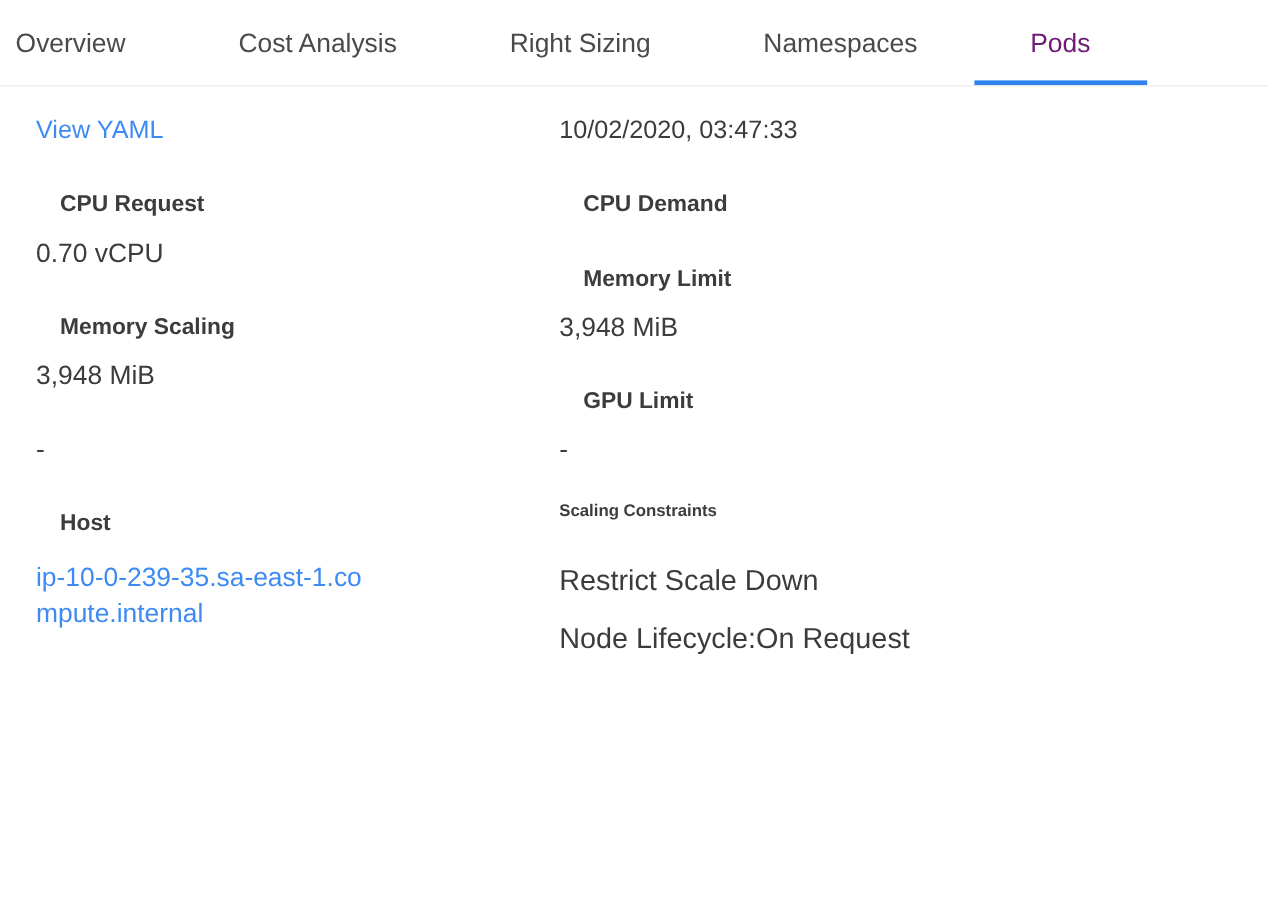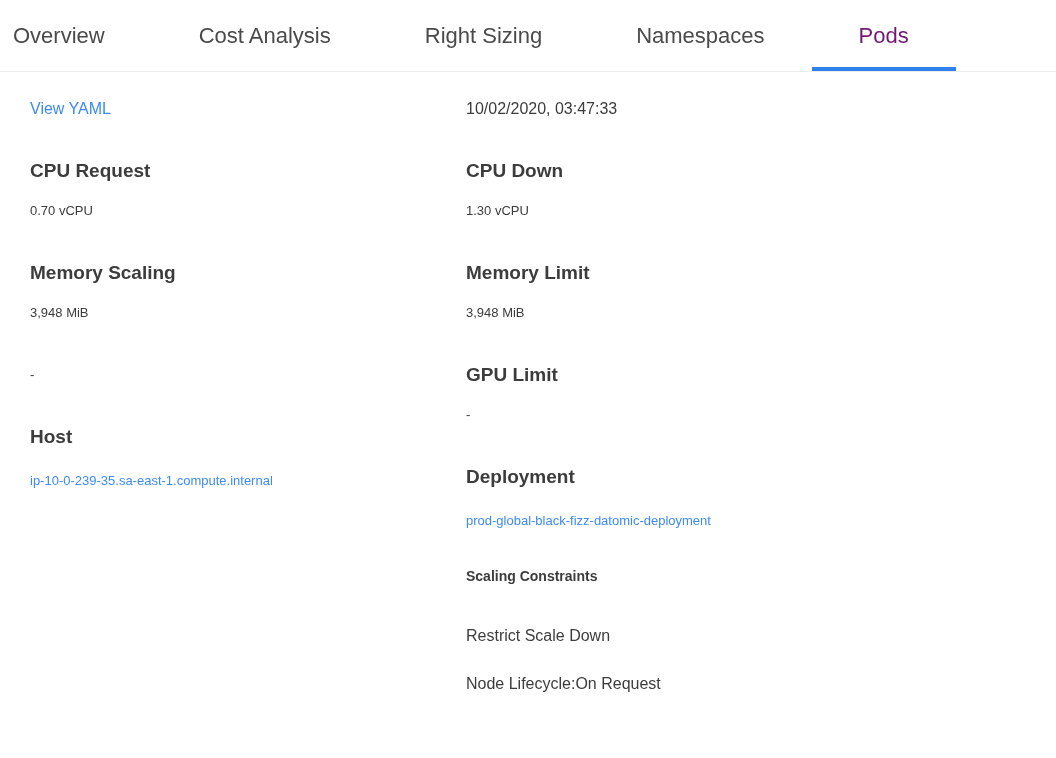"View YAML" .top-row { font-size: 16px -> 21px }
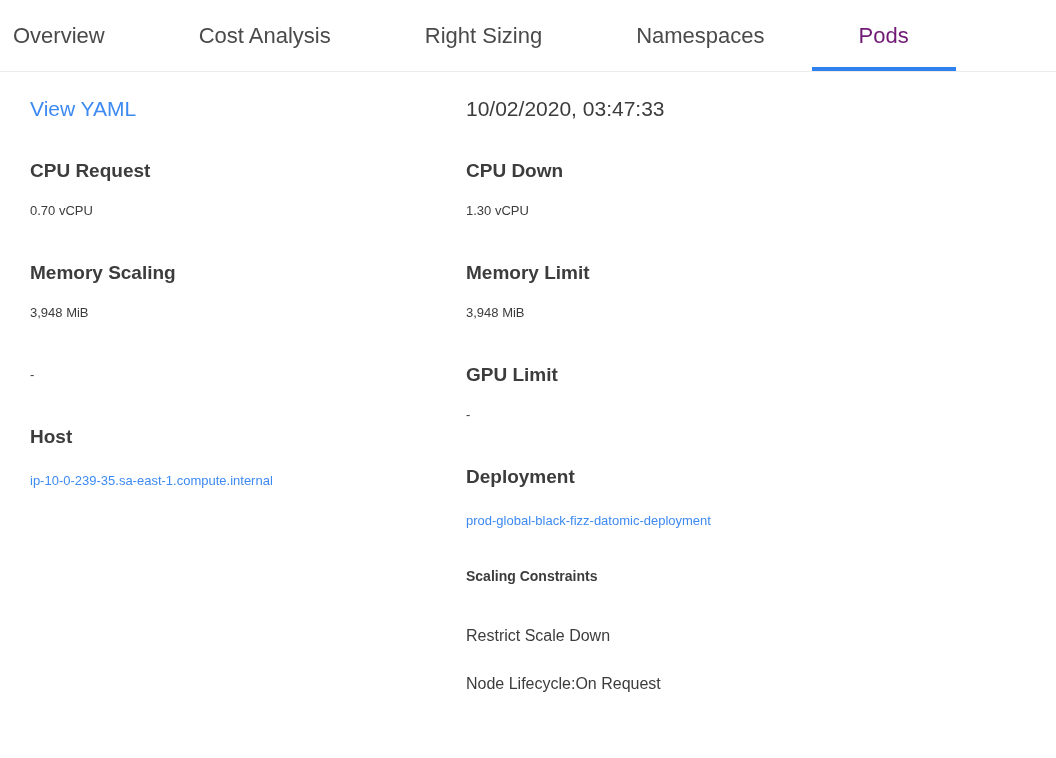"CPU Request" .field .label { margin-left: none -> 20px }
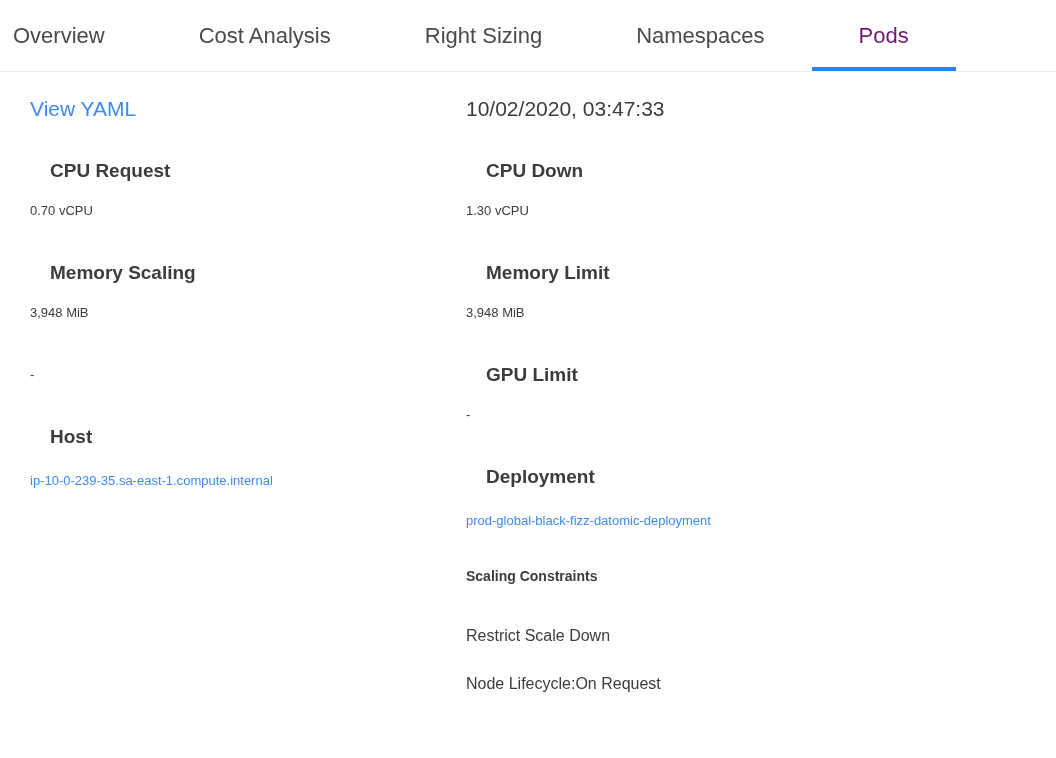"CPU Down" div.label { text: Down -> Demand }
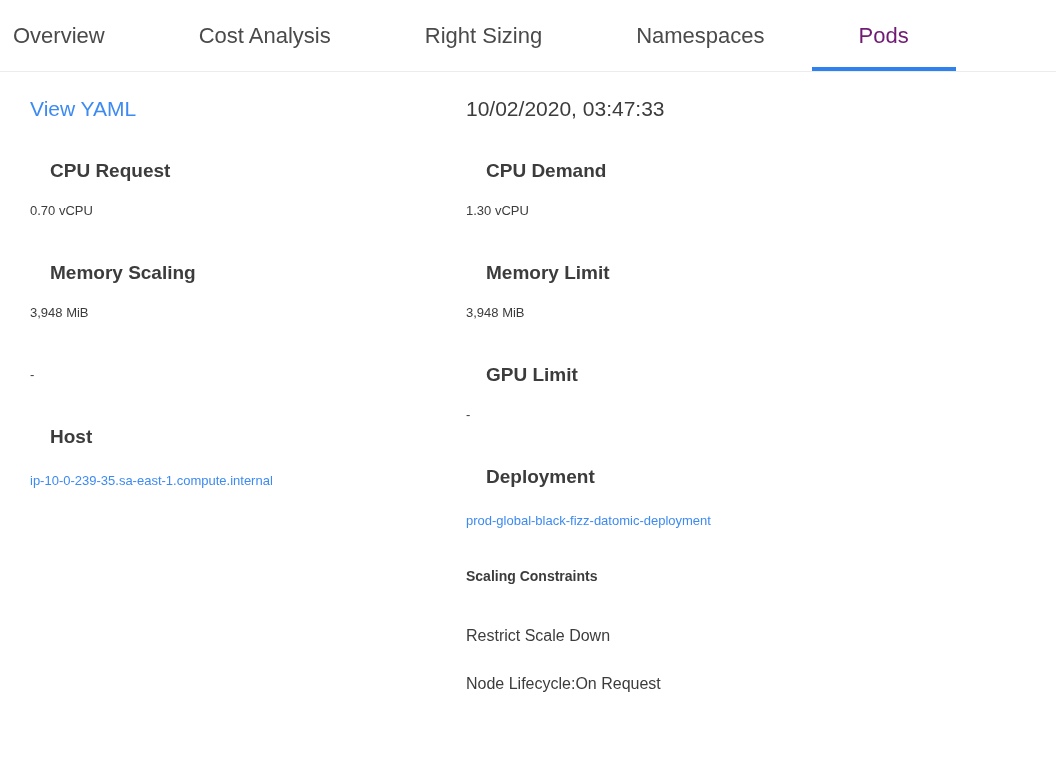"0.70 vCPU" .field .value { font-size: 13px -> 22px }
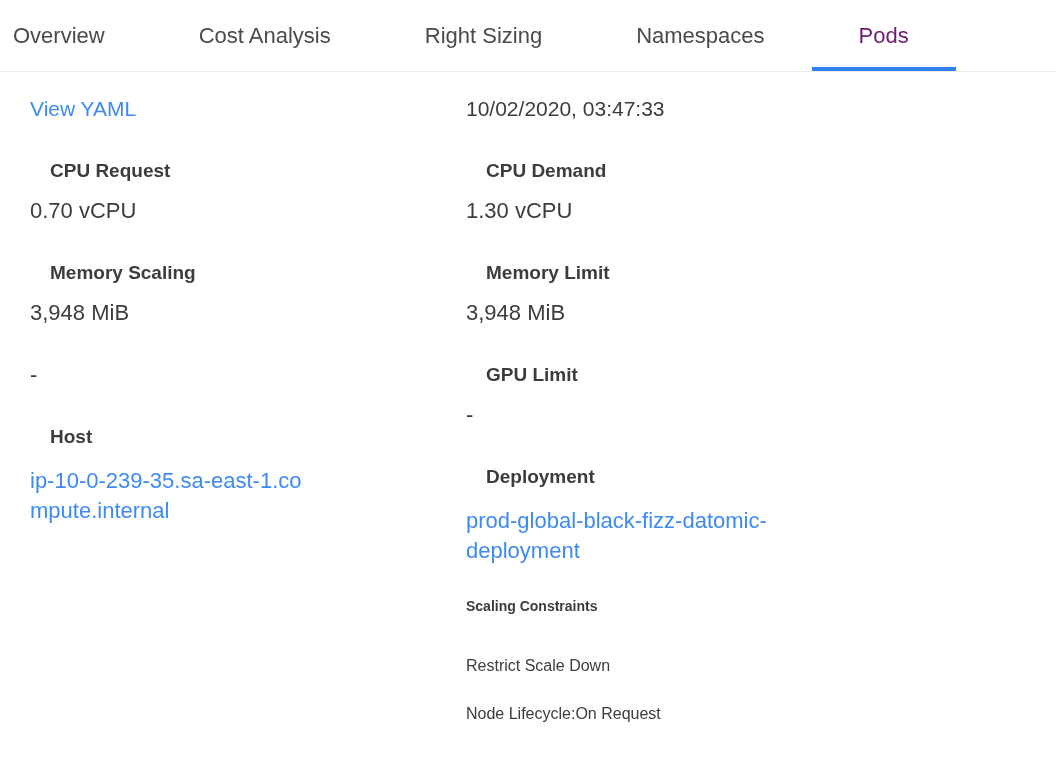"1.30 vCPU" div.value { html: <div>1.30 vCPU</div> -> none }
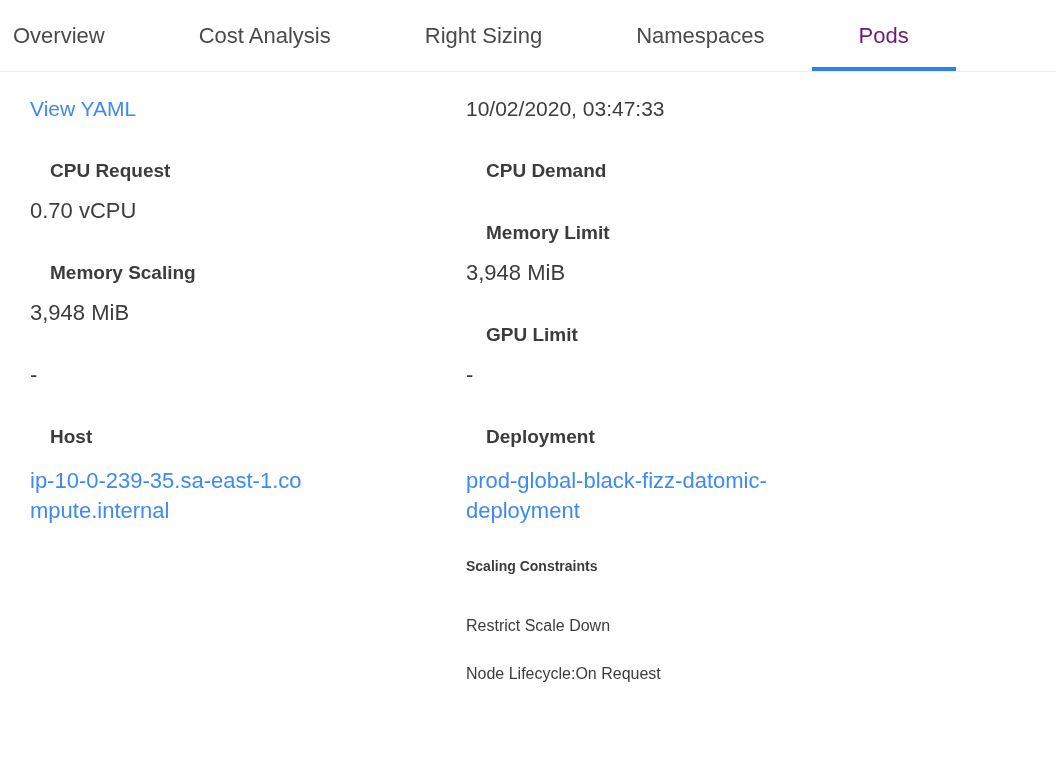"Deployment" div.field { html: <div> <div>Deployment</div> <div> <span>prod-global-black-fizz-datomic-deployment</span> </div> </div> -> none }
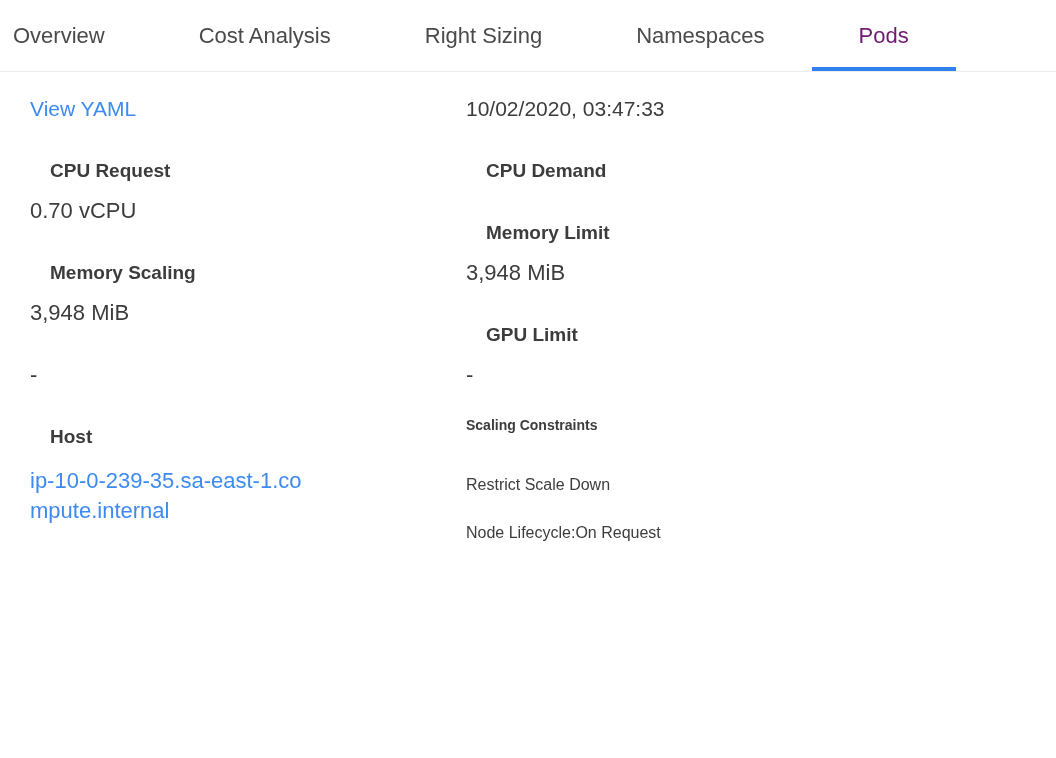"Restrict Scale Down" .scaling-item { font-size: 16px -> 24px }
